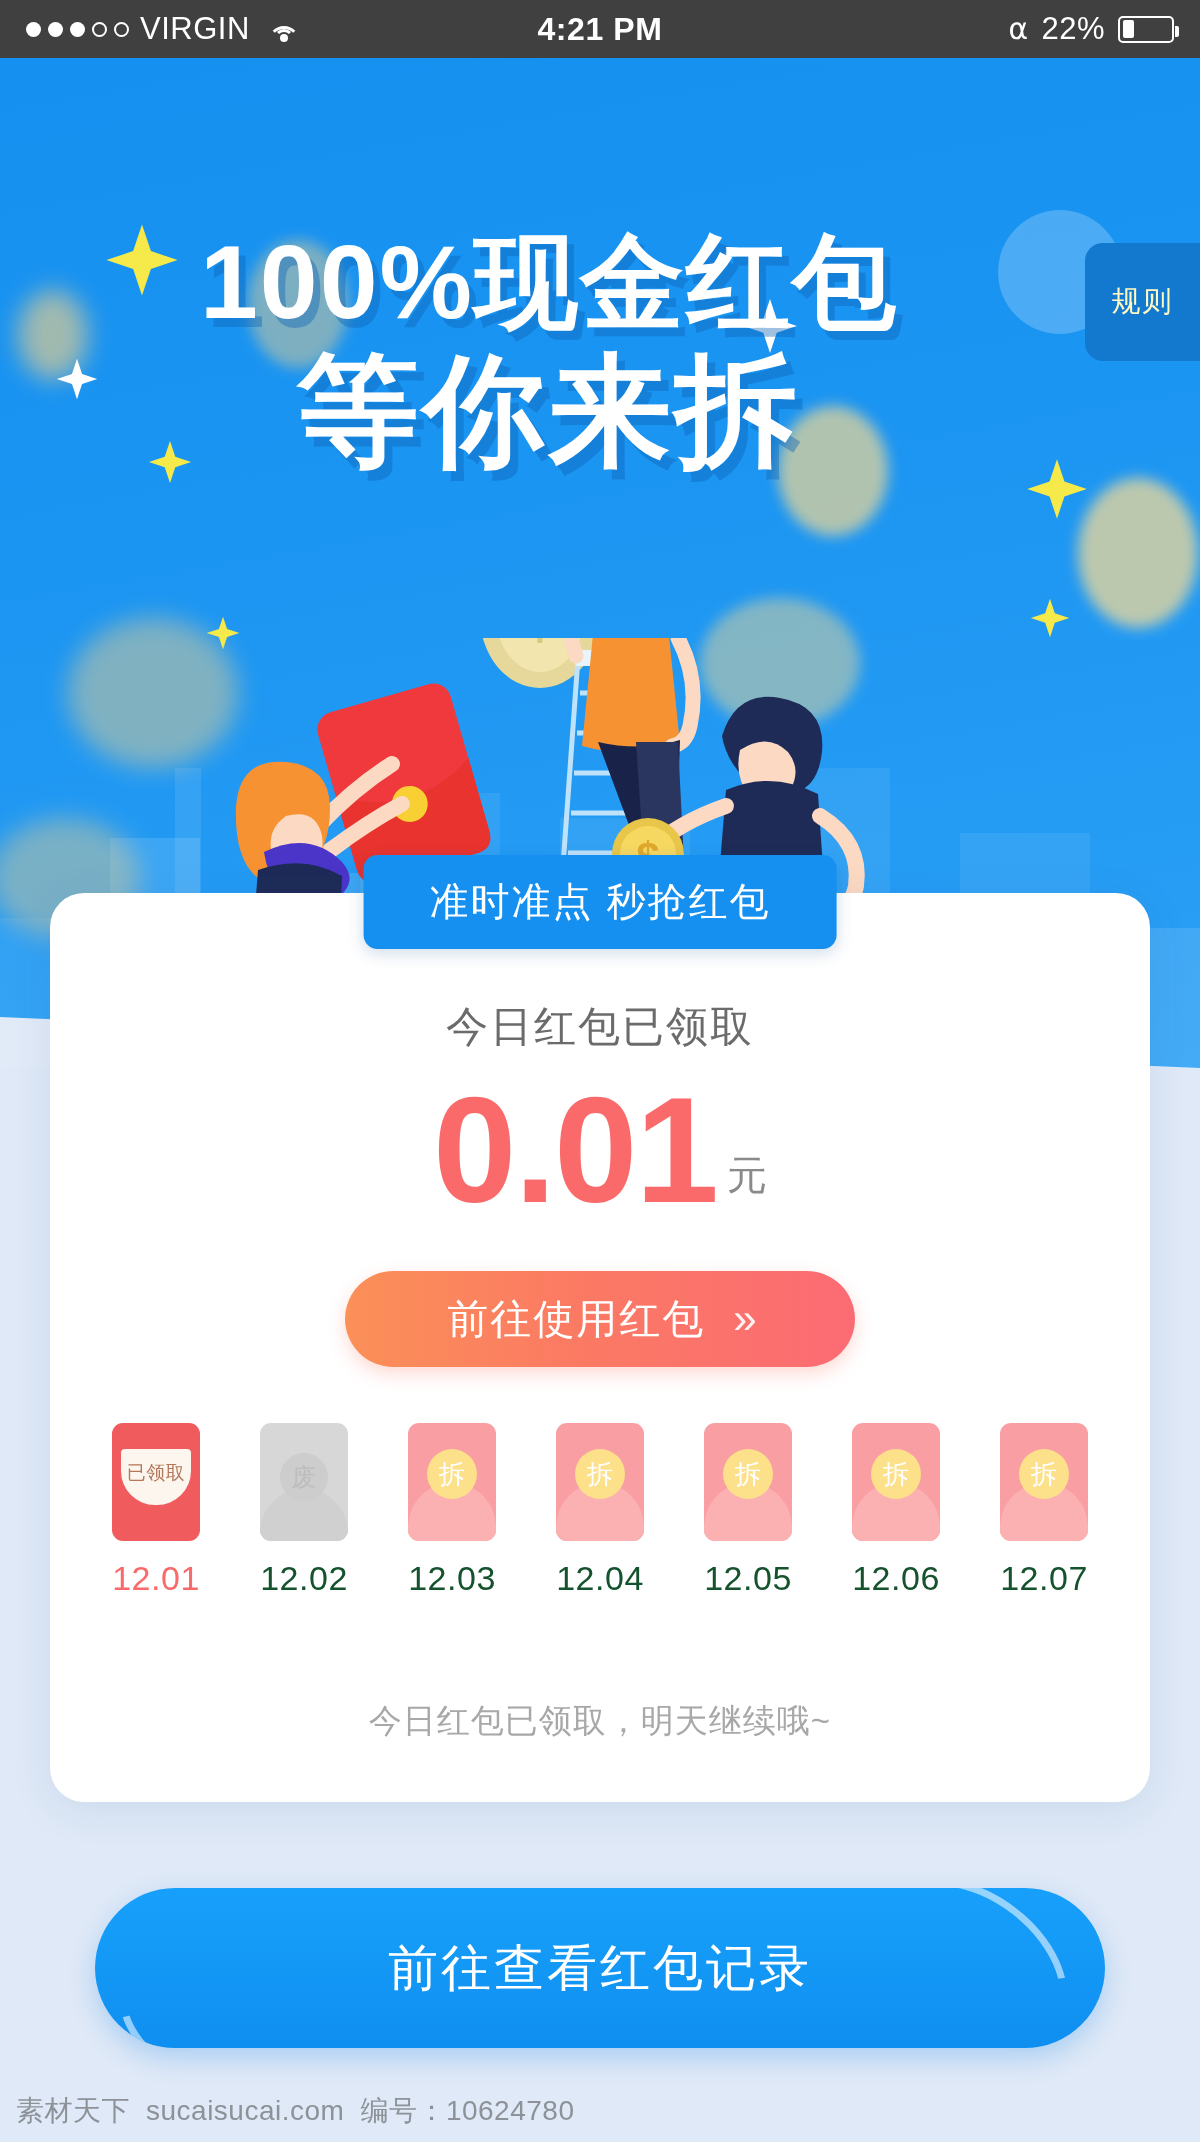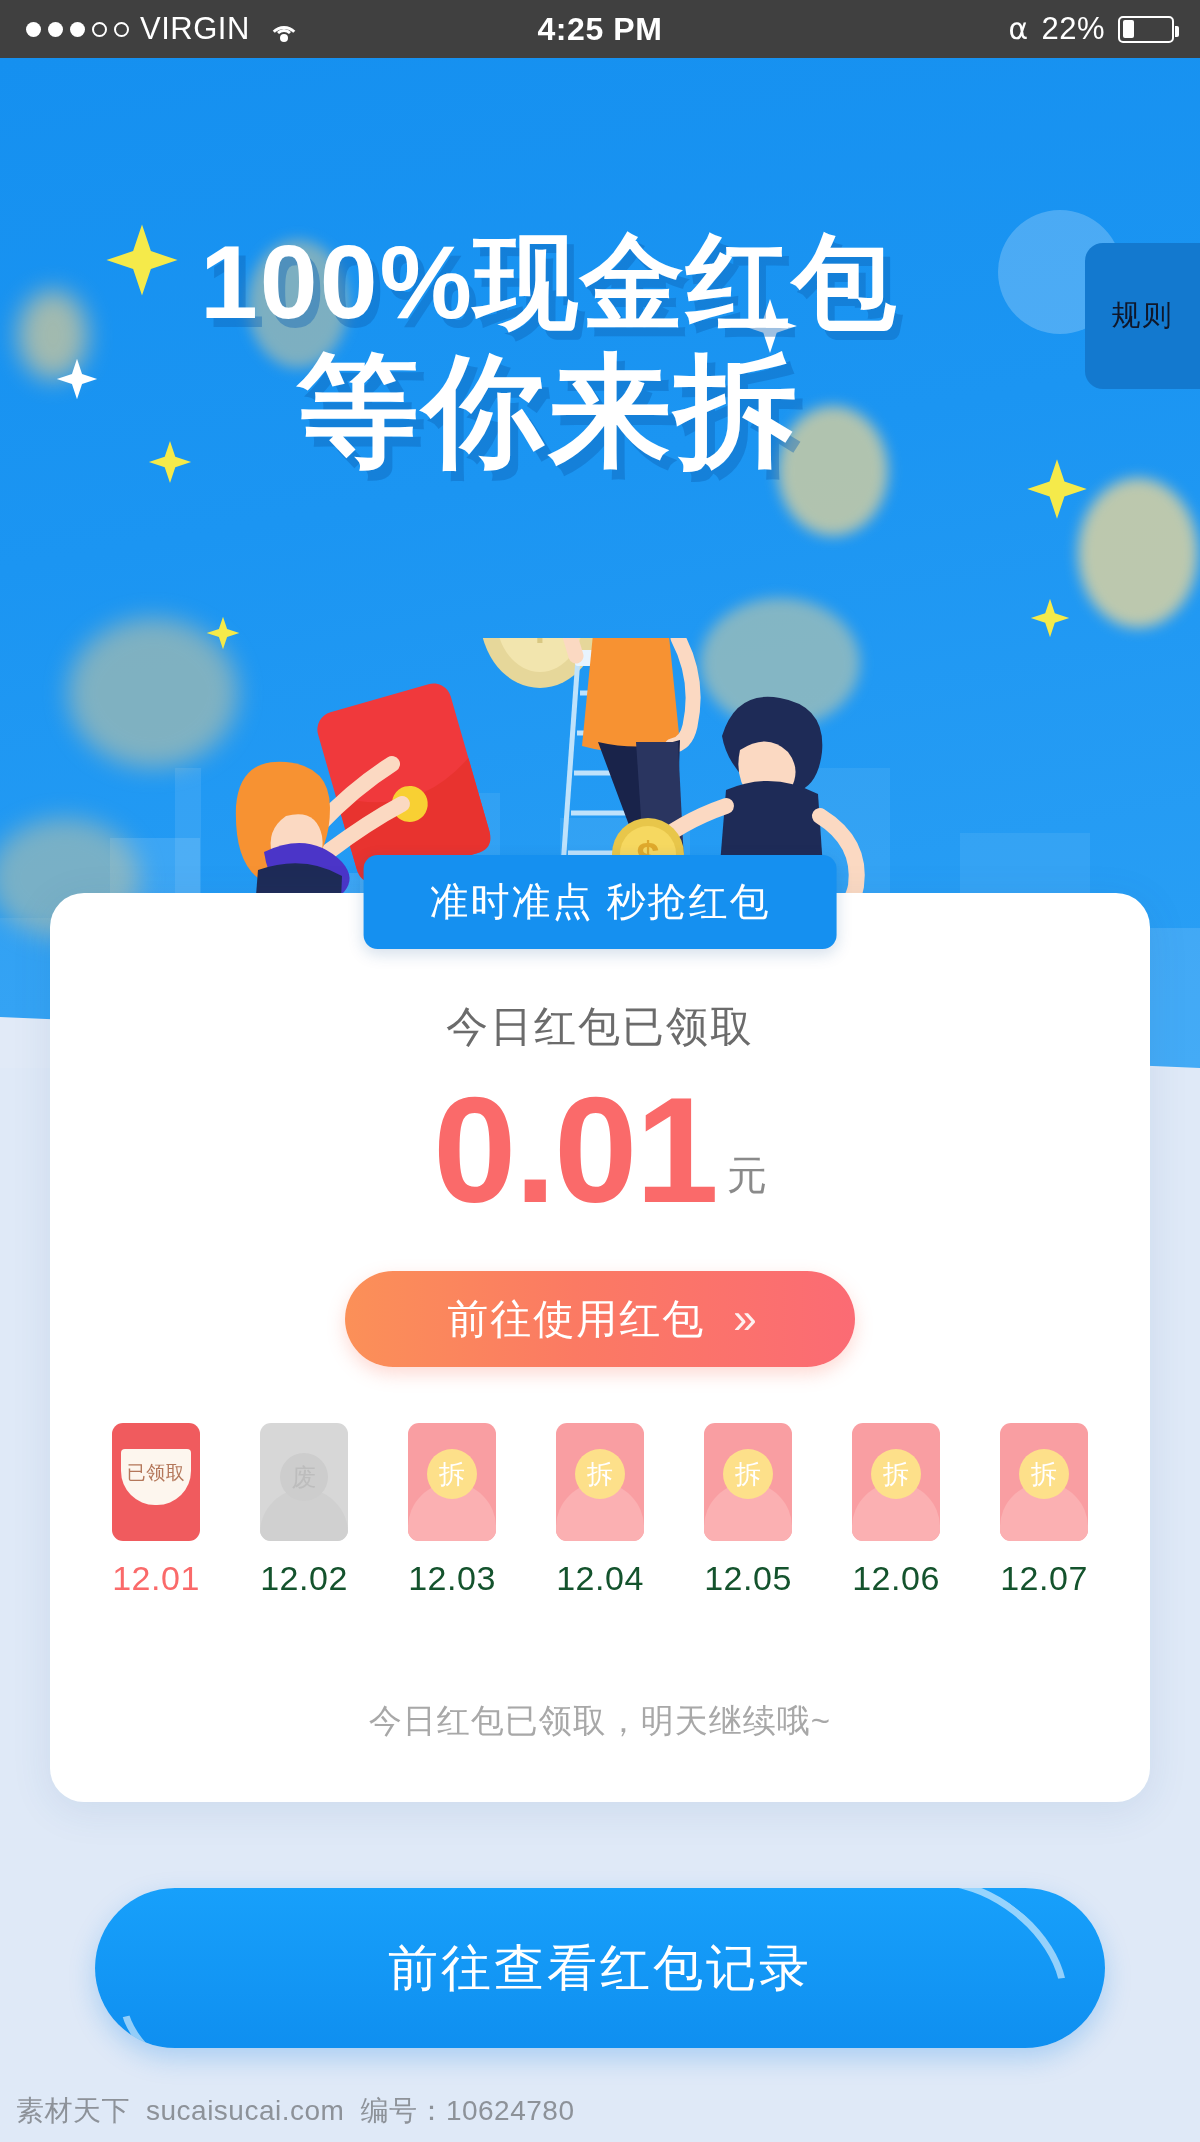"4:25 PM" div.sb-center { text: 4:25 -> 4:21 }
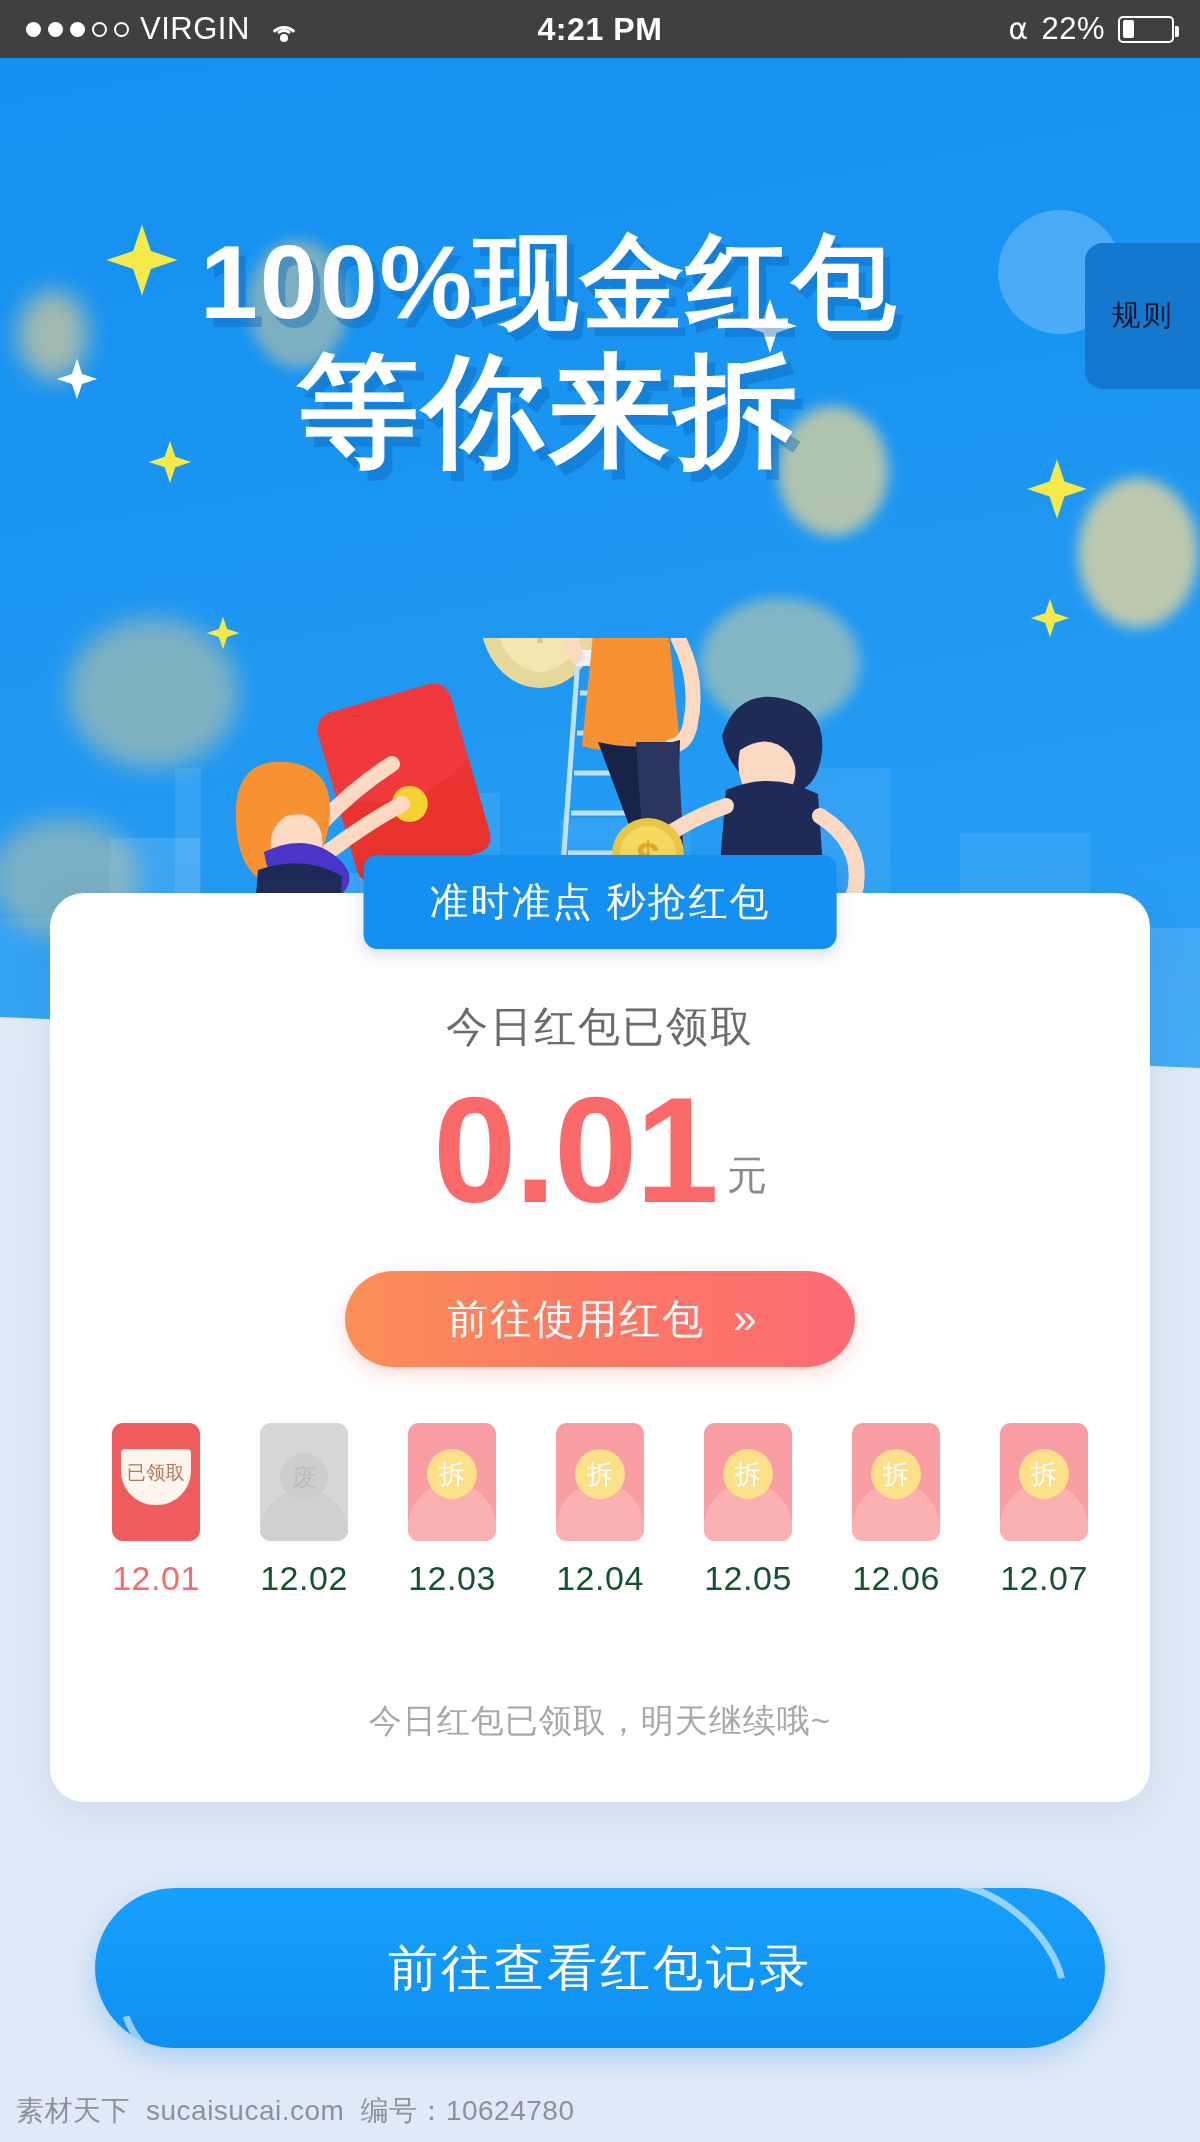"规则" .rules-tab { color: #0f172a -> #fef9c3; height: 146px -> 118px }
